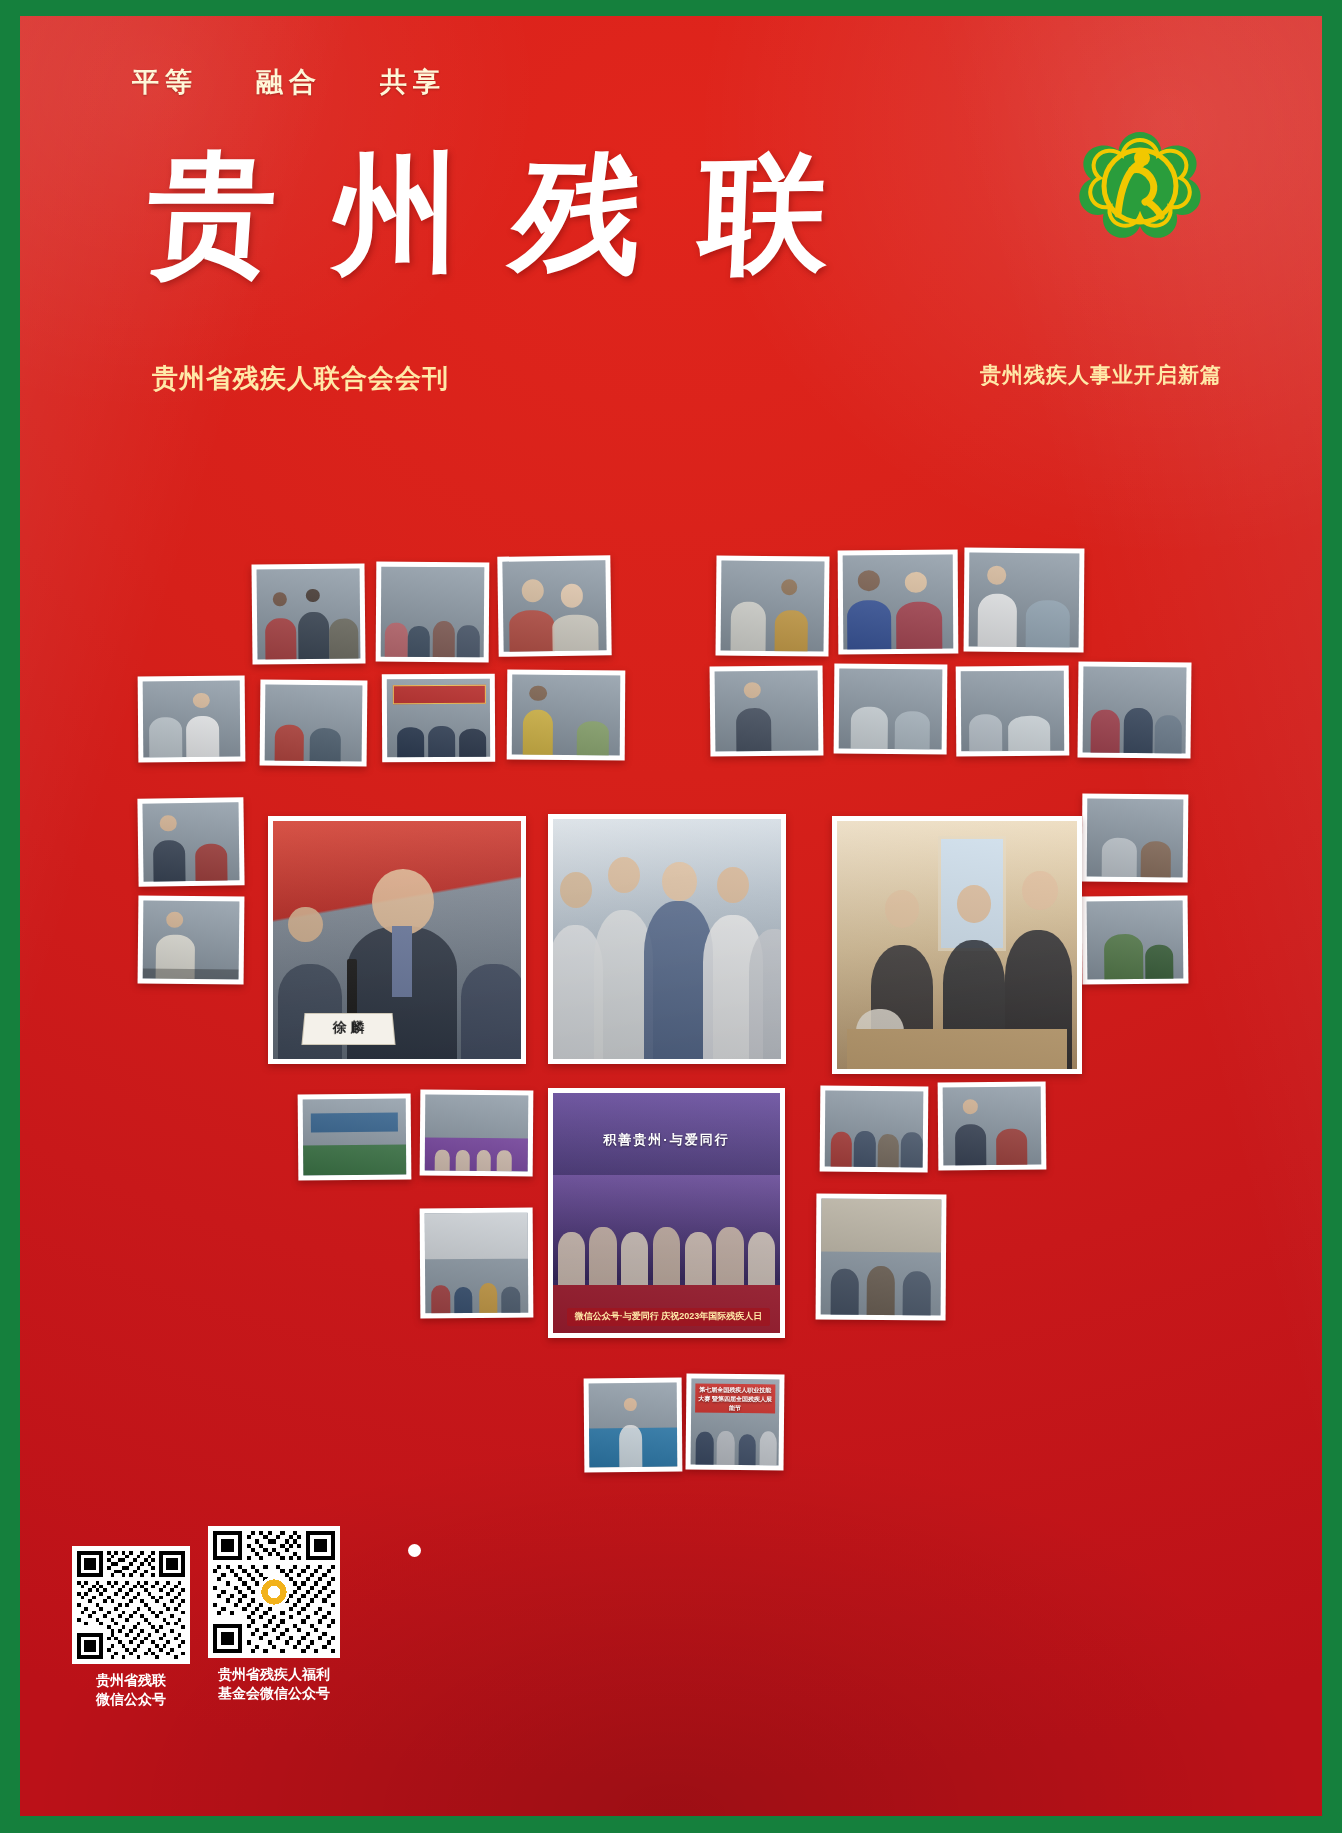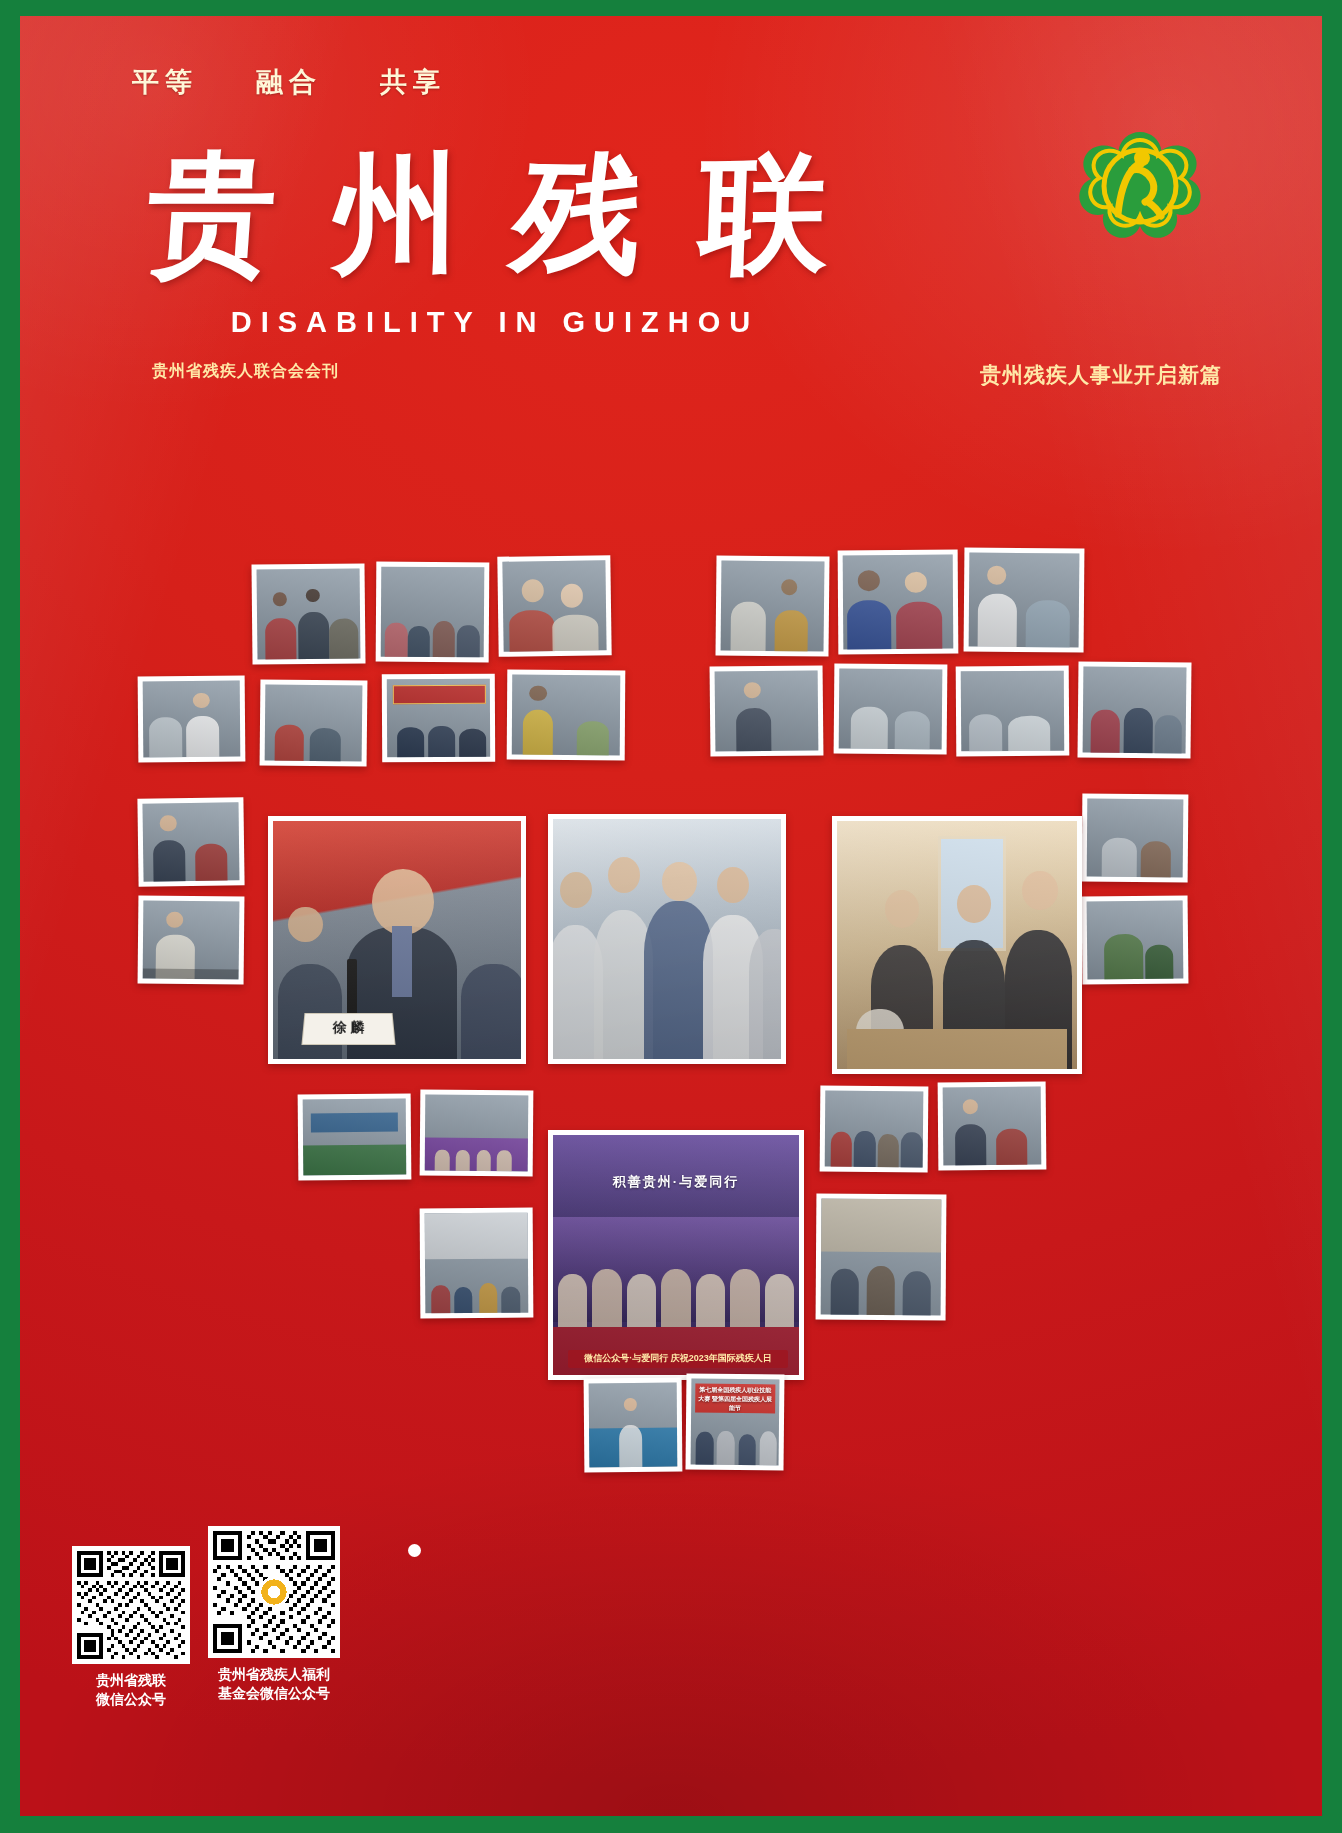"DISABILITY IN GUIZHOU" div.mast-en { html: <div>DISABILITY IN GUIZHOU</div> -> none }
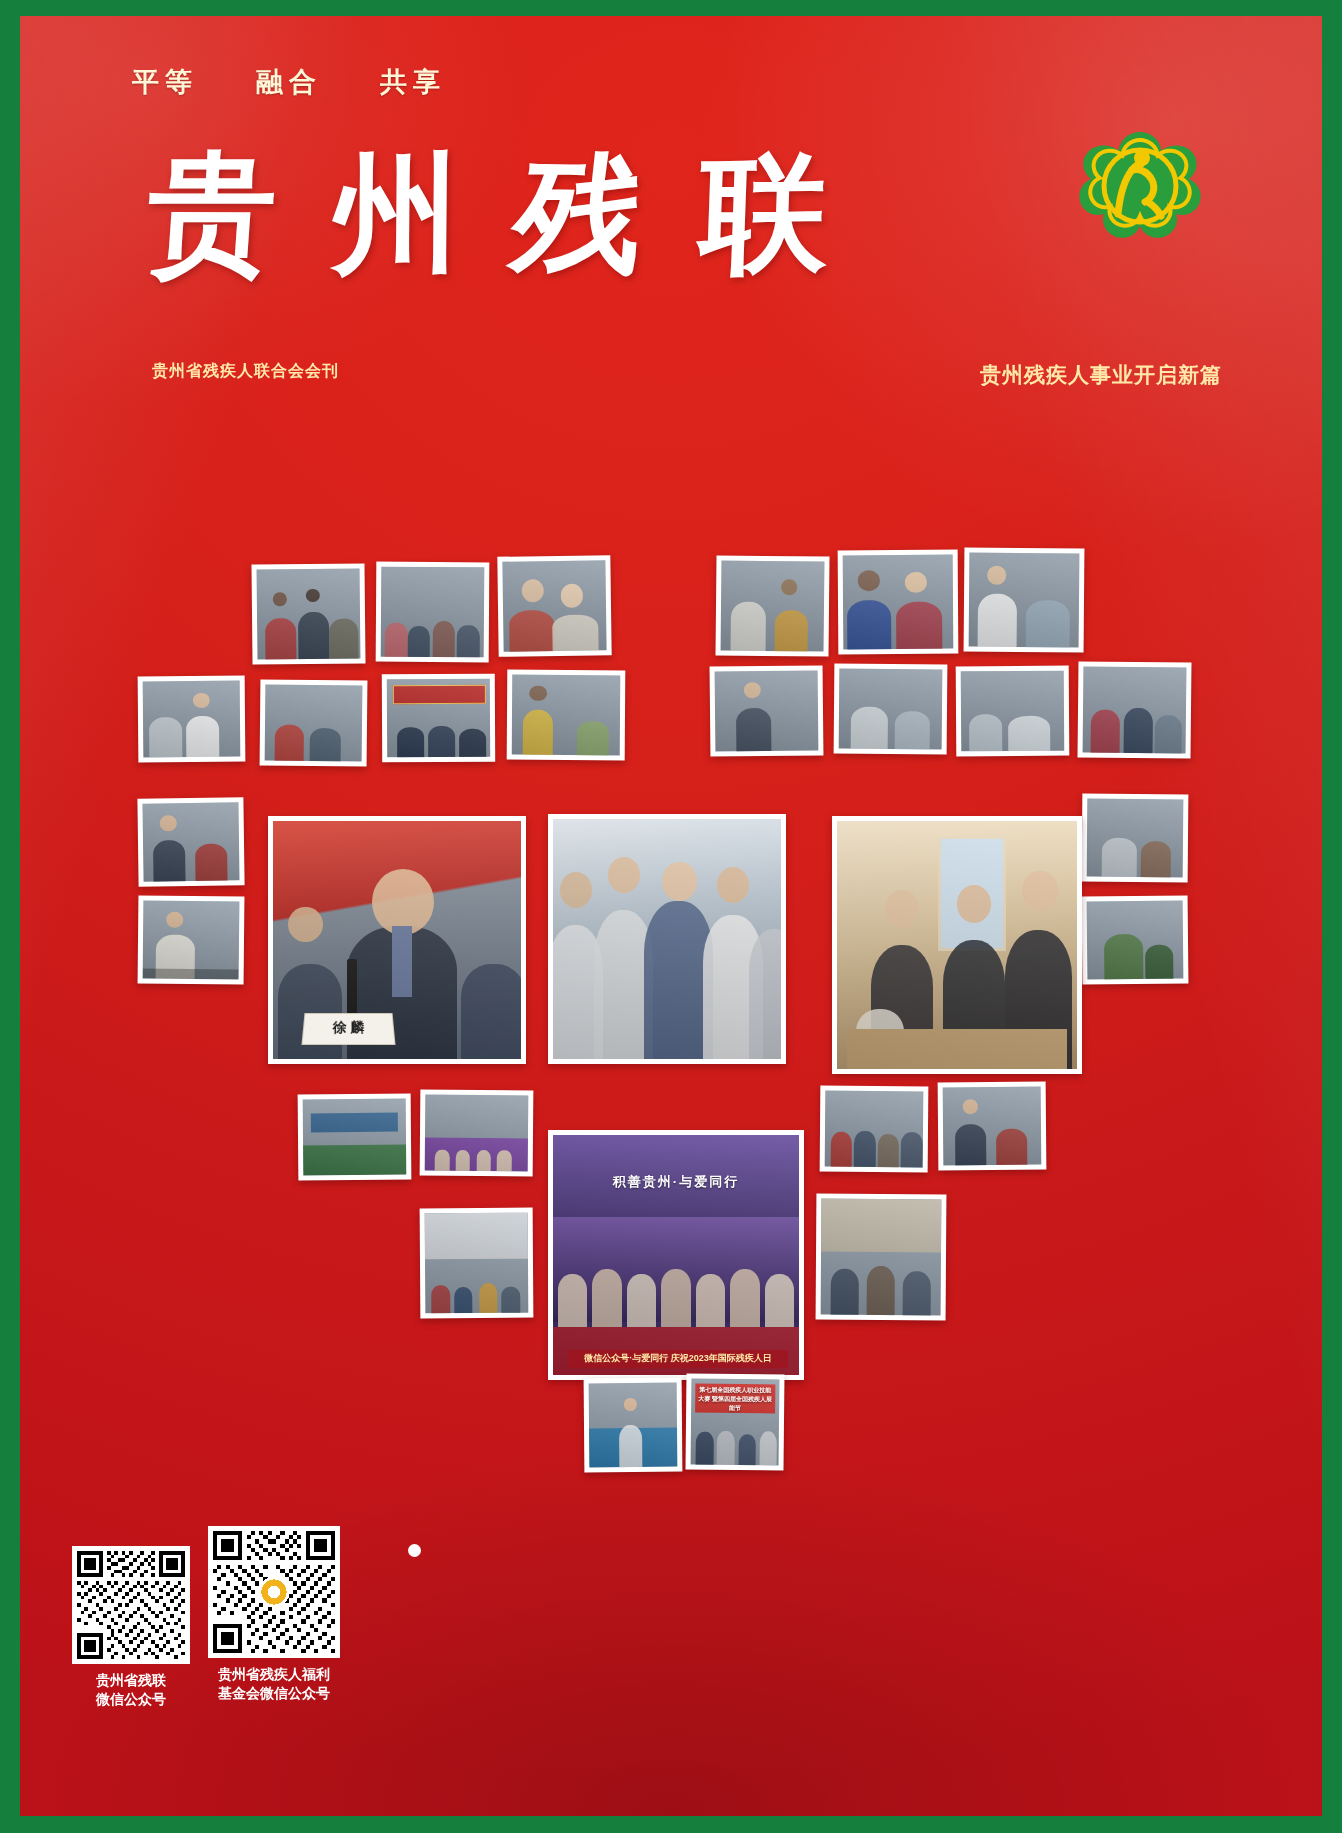"贵州省残疾人联合会会刊" .sub-left { font-size: 16px -> 26px }
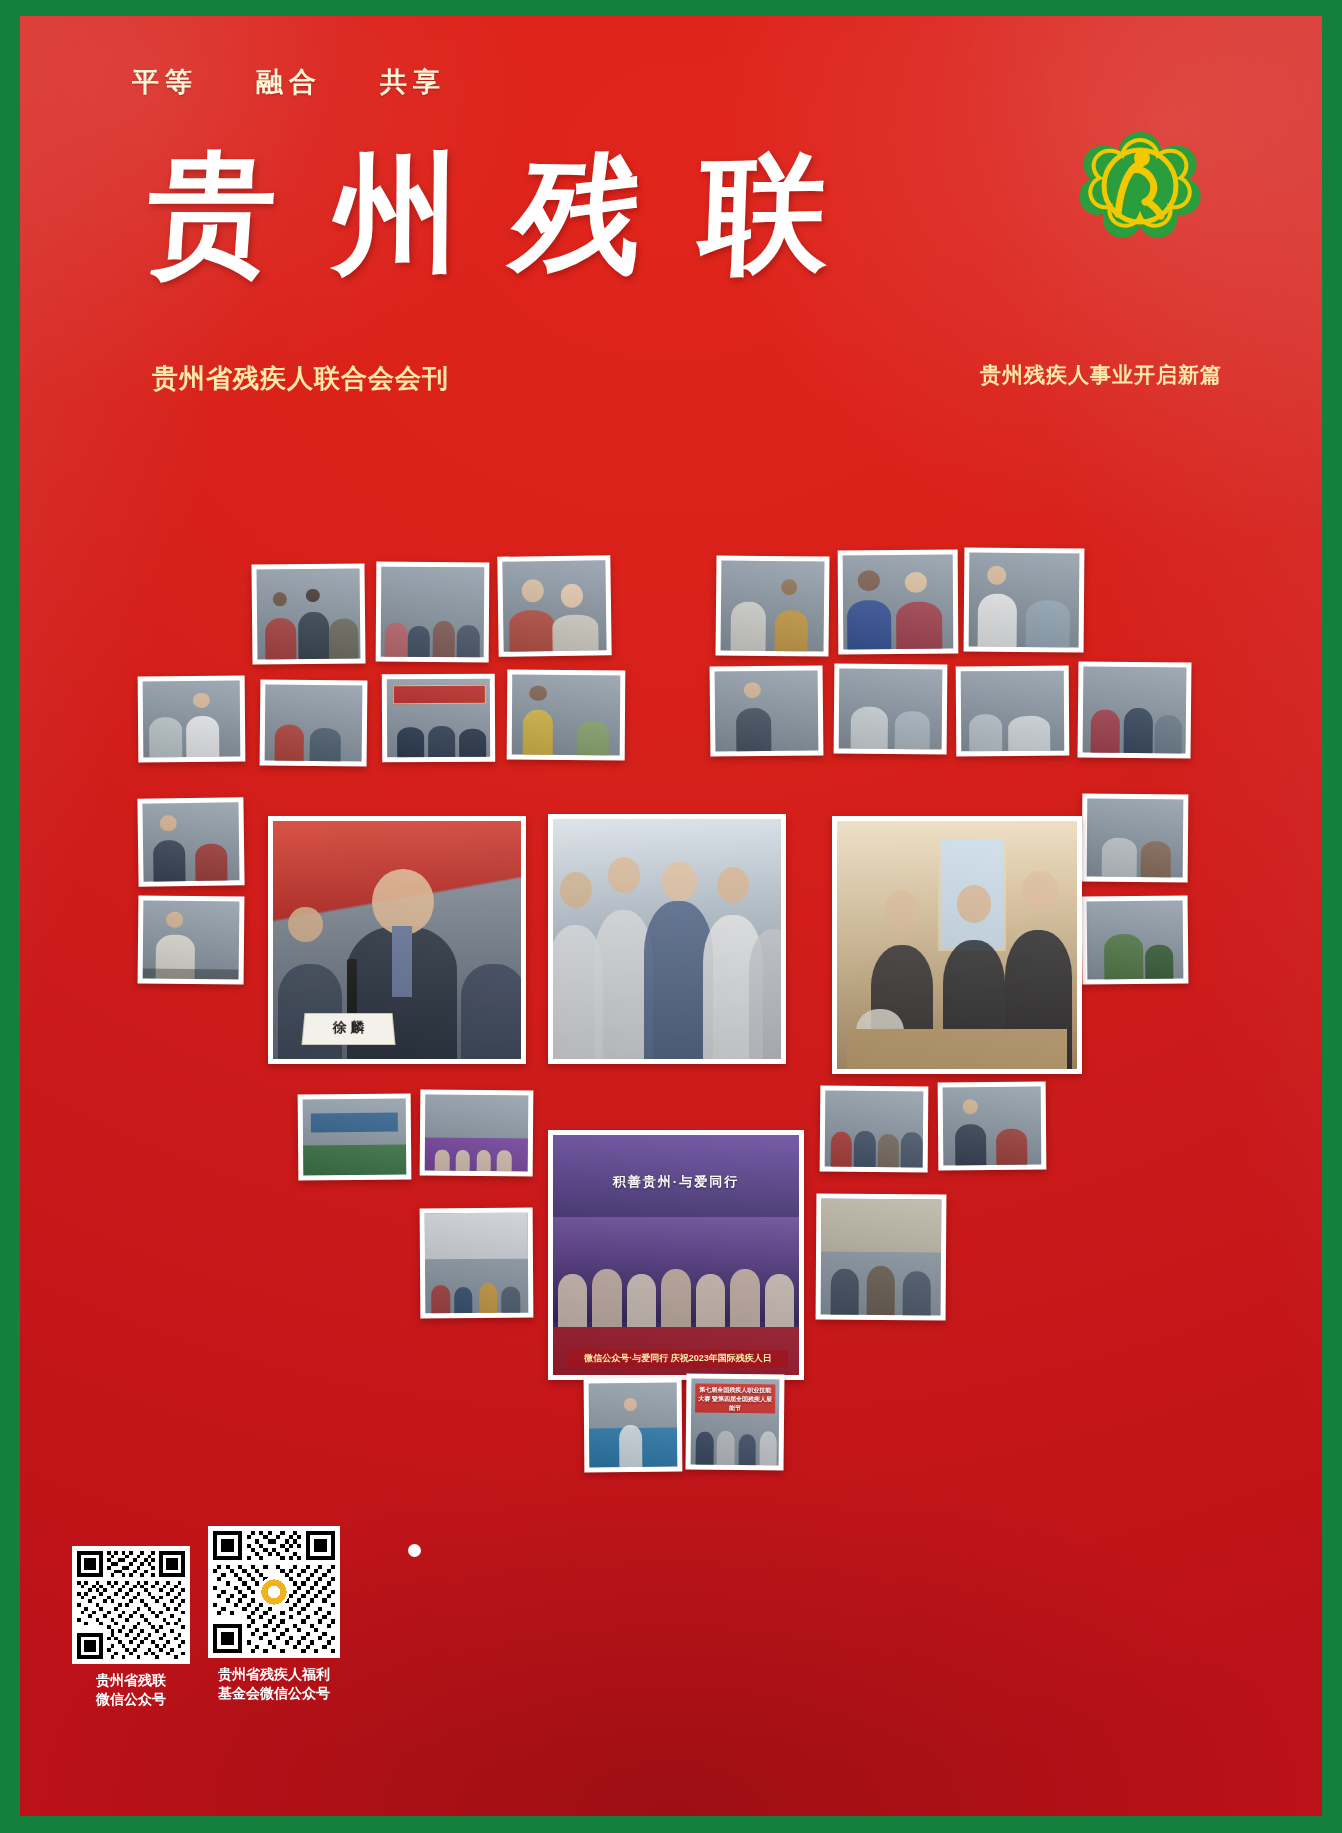"积善贵州·与爱同行" div.ph { top: 1114px -> 1072px; width: 256px -> 237px }
